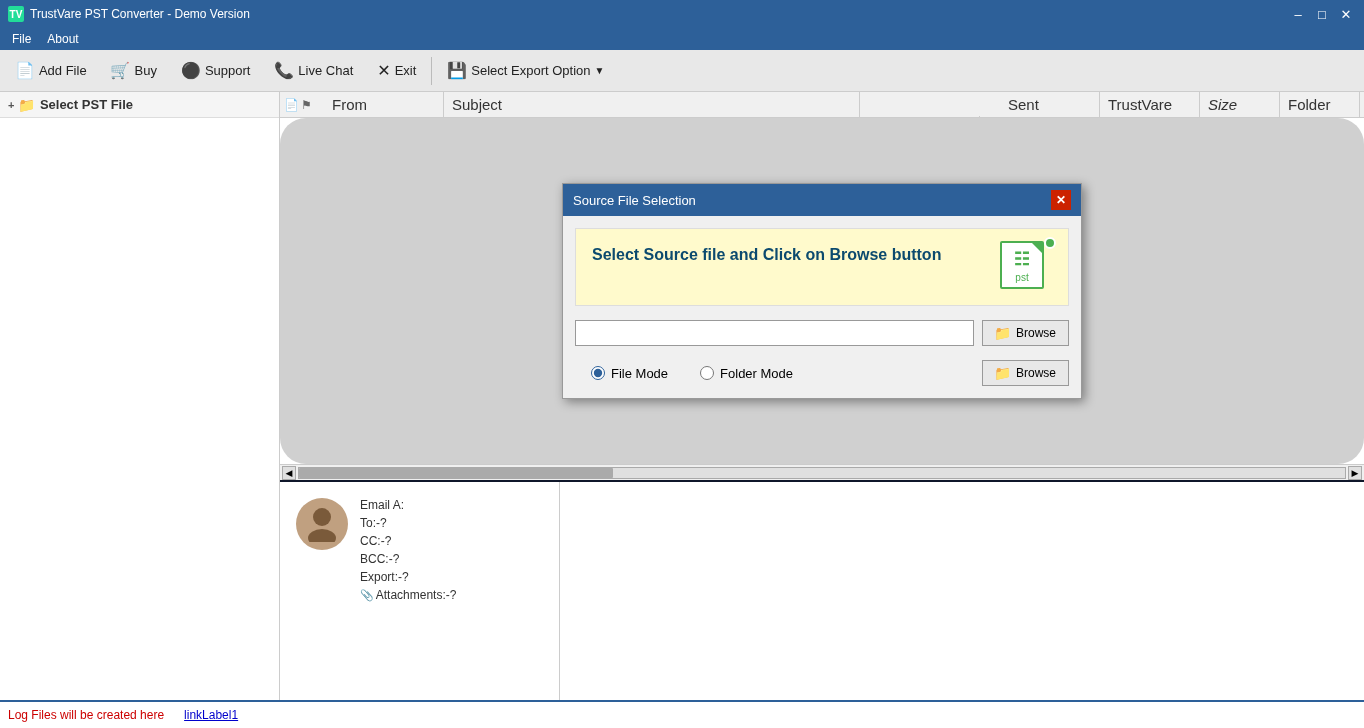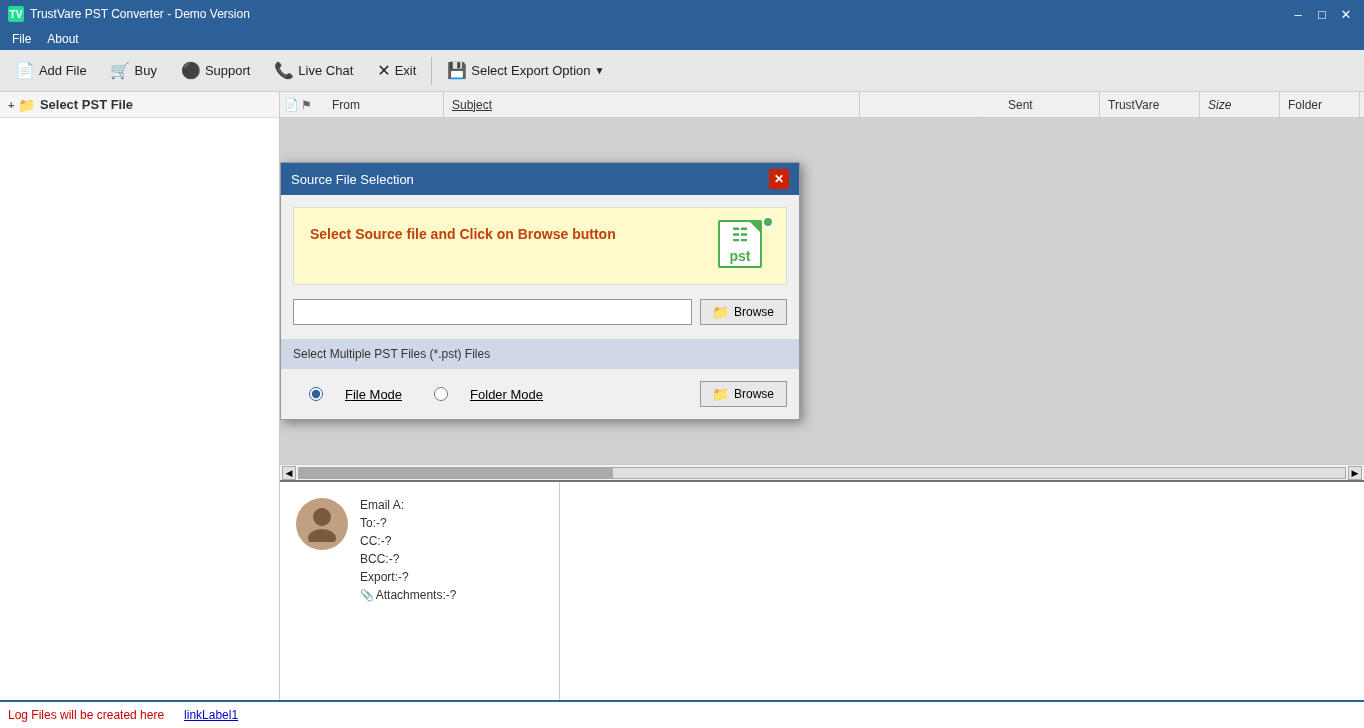"From" .th-cell { font-size: 12px -> 15px }
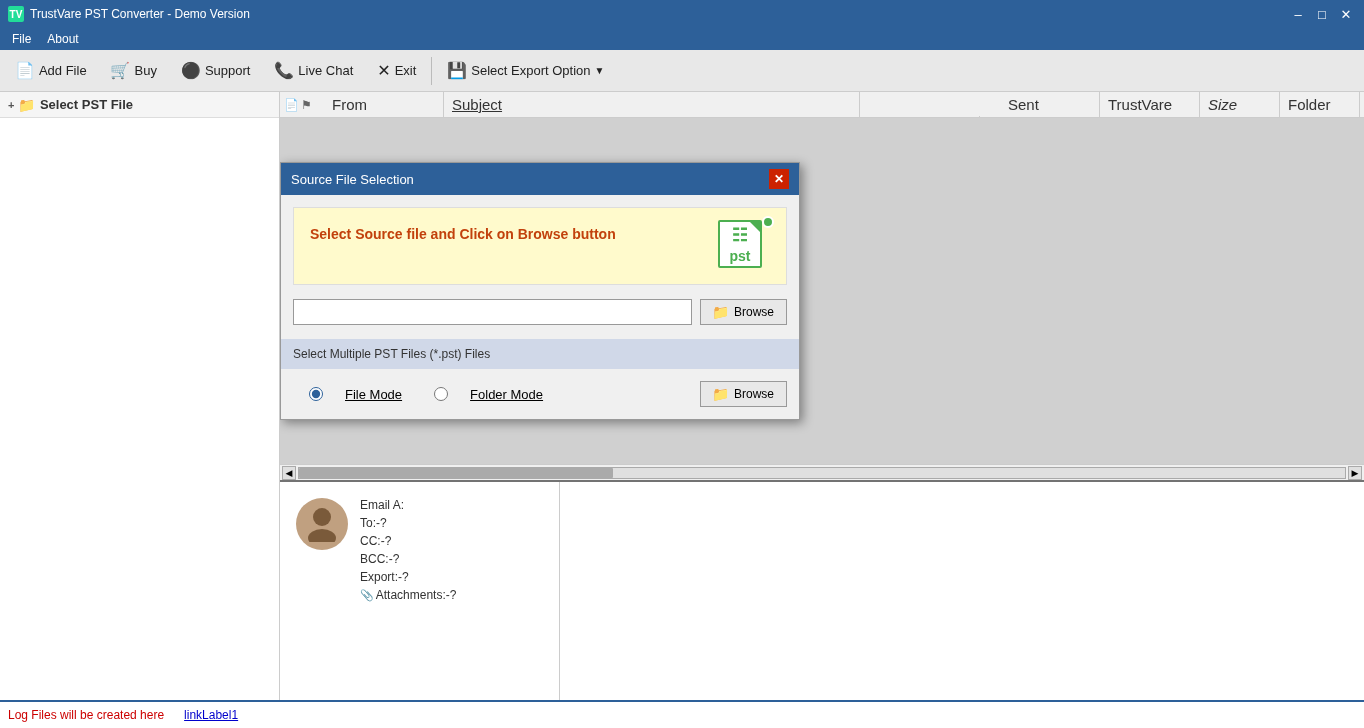"Subject" .th-subject { text-decoration: underline -> none }
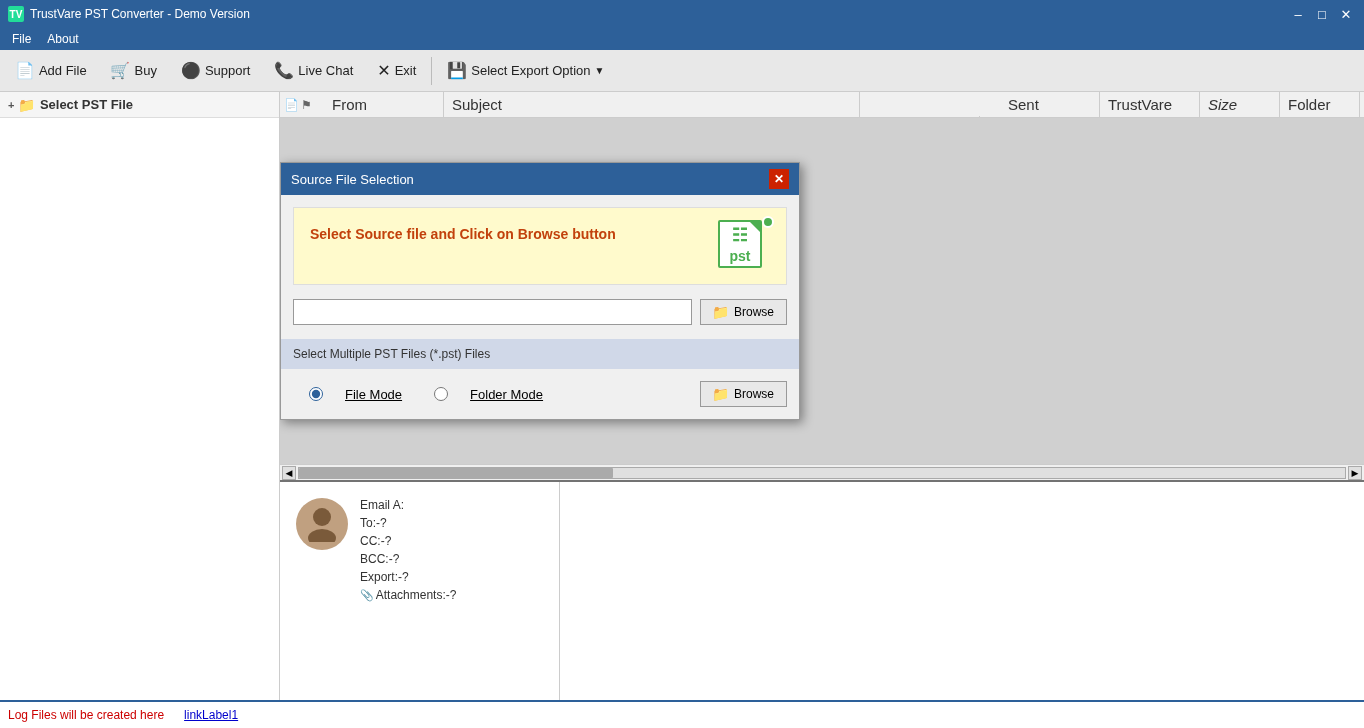"Source File Selection" .modal-overlay { border-radius: none -> 26px; justify-content: none -> center }
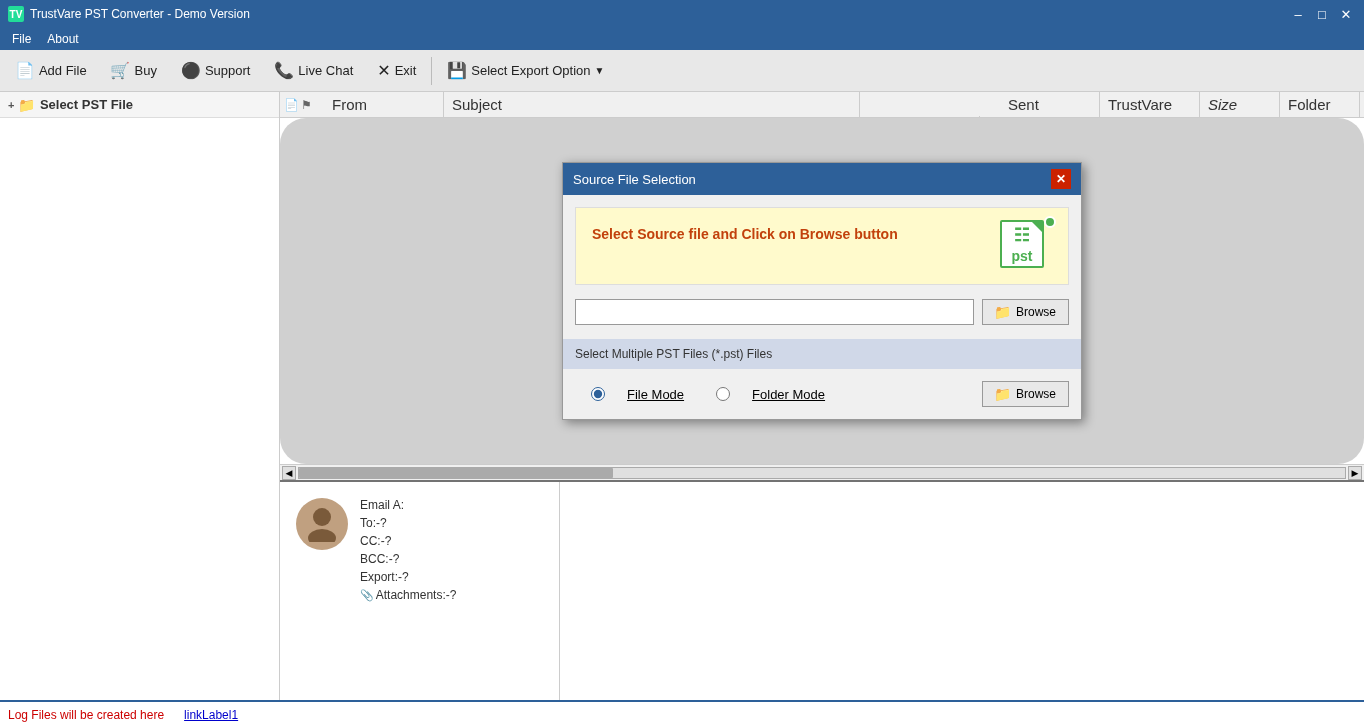"Select Source file and Click" .info-text h3 { color: #c2410c -> #0c4a6e; font-size: 14px -> 16px }
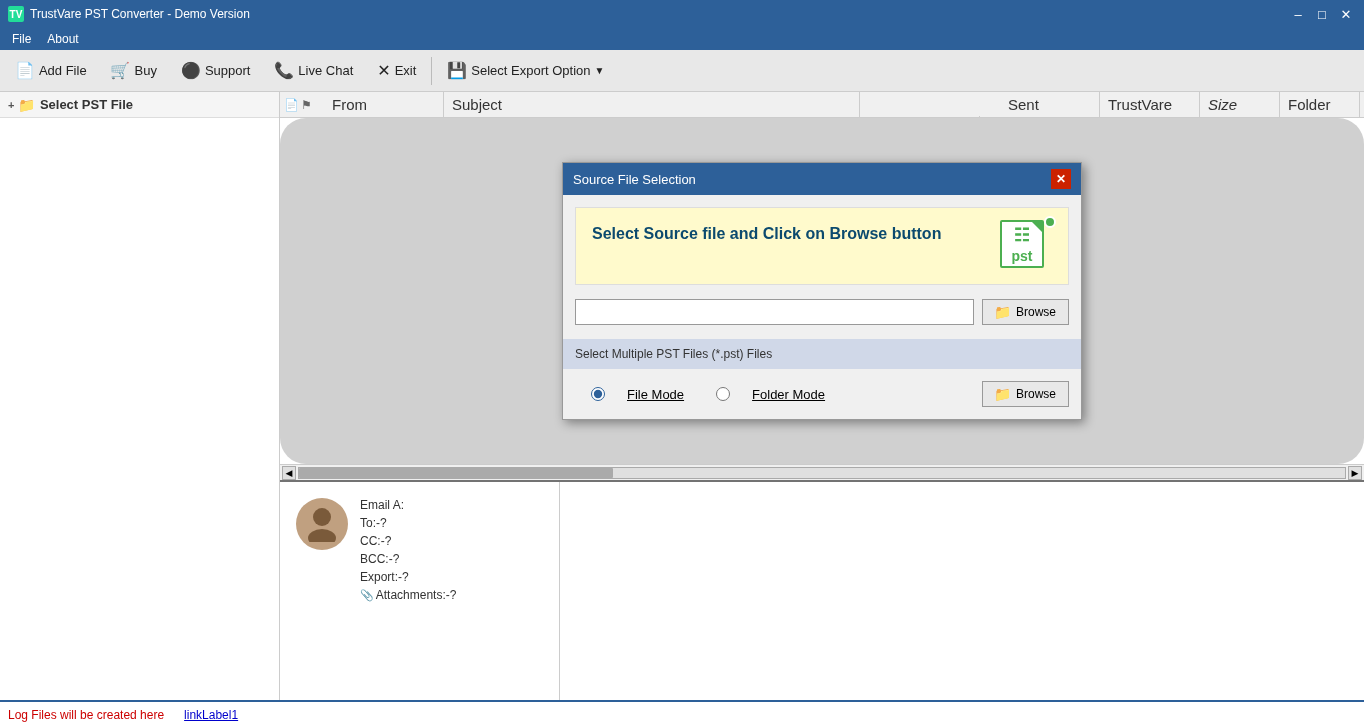"pst" span { font-size: 14px -> 10px; font-weight: bold -> normal }
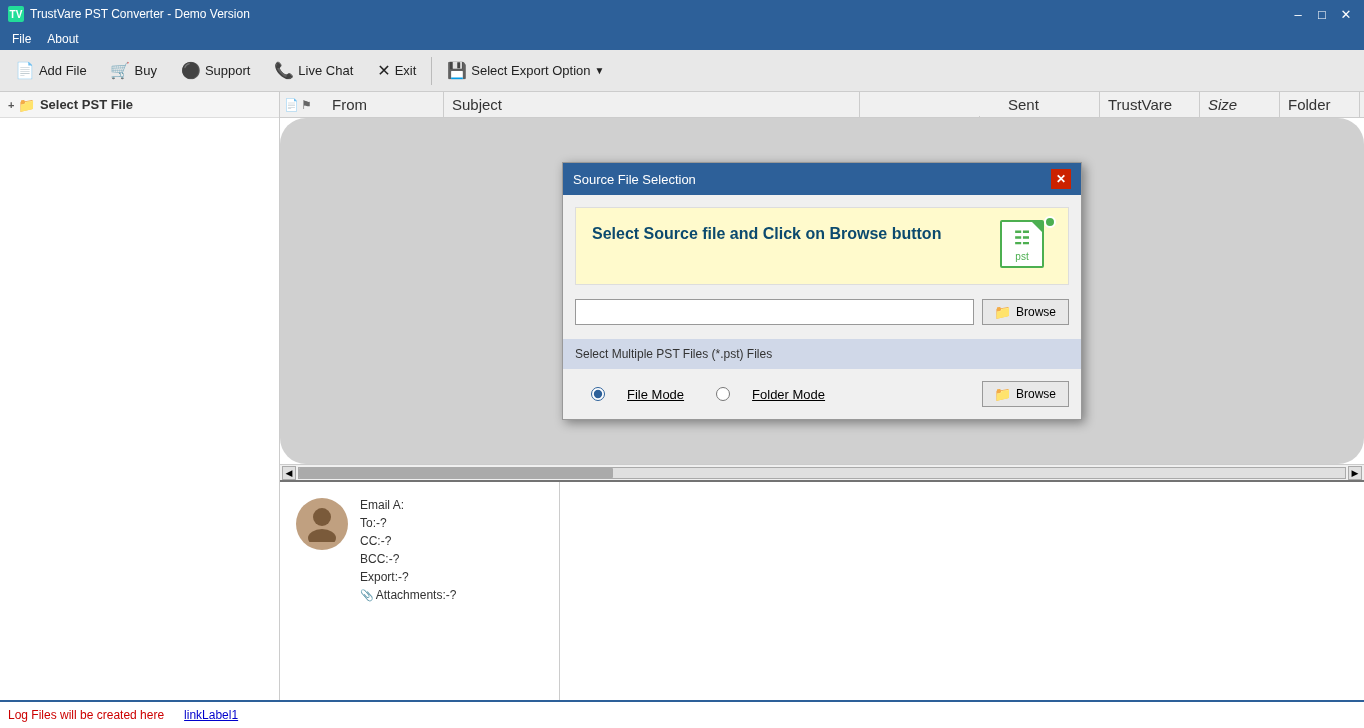"Select Multiple PST Files (*.pst)" div.section-sep { html: <div> <span>Select Multiple PST Files (*.pst) Files</span> </div> -> none }
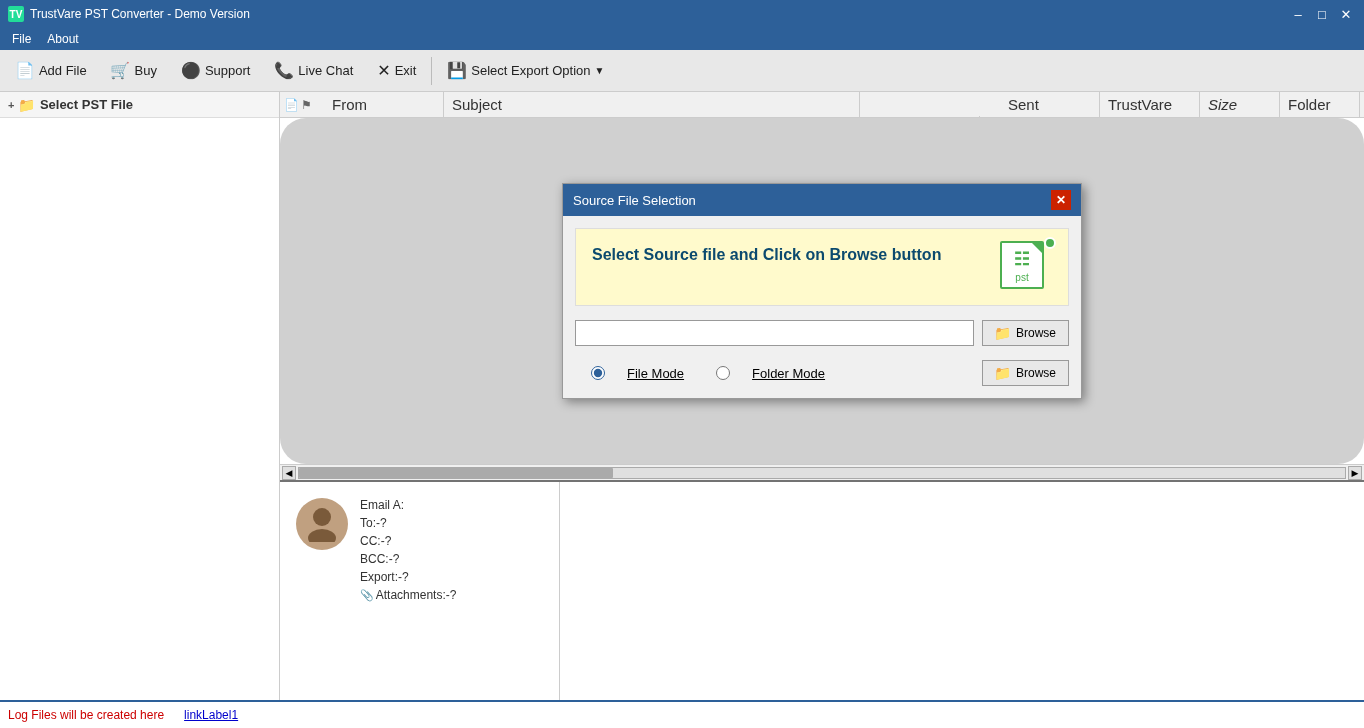"File Mode" .radio-option { gap: 22px -> 6px; text-decoration: underline -> none }
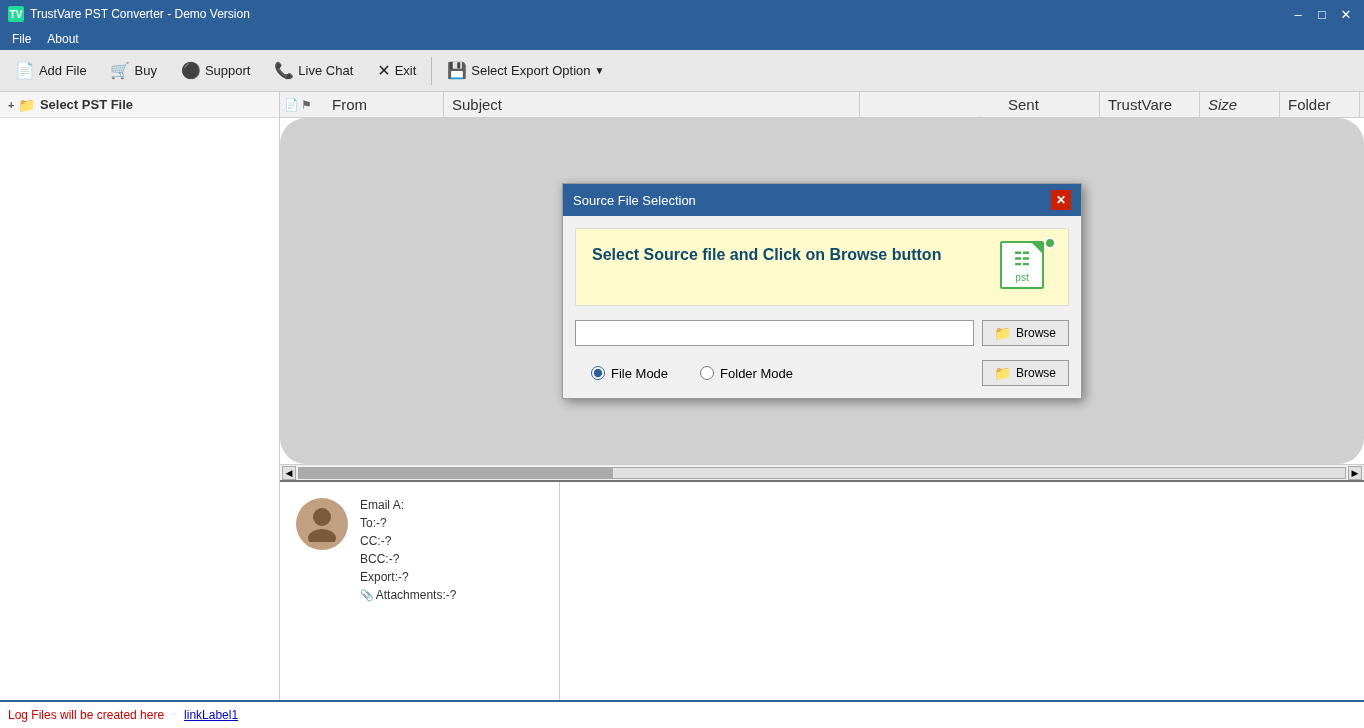"Email A:" .bottom-preview { border-top: 2px solid #737373 -> 2px solid #0f172a }
